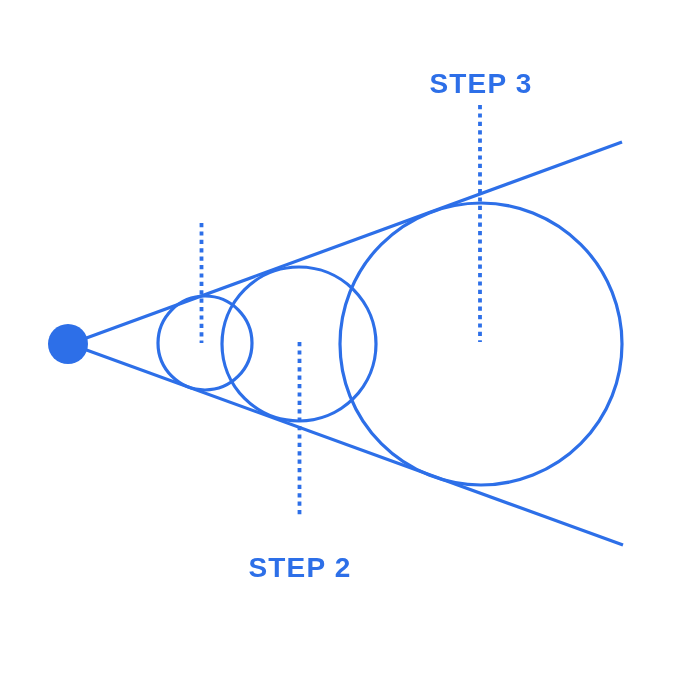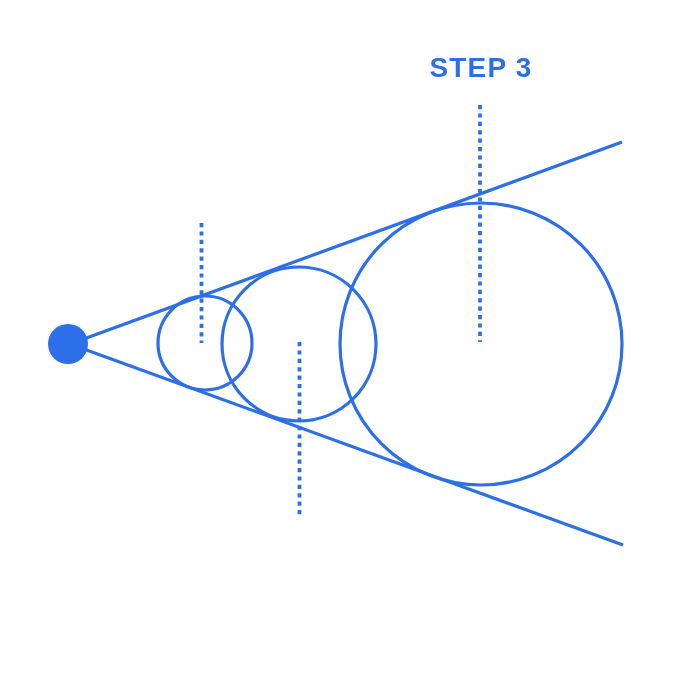"STEP 3" .step-label { margin-top: none -> 16px }
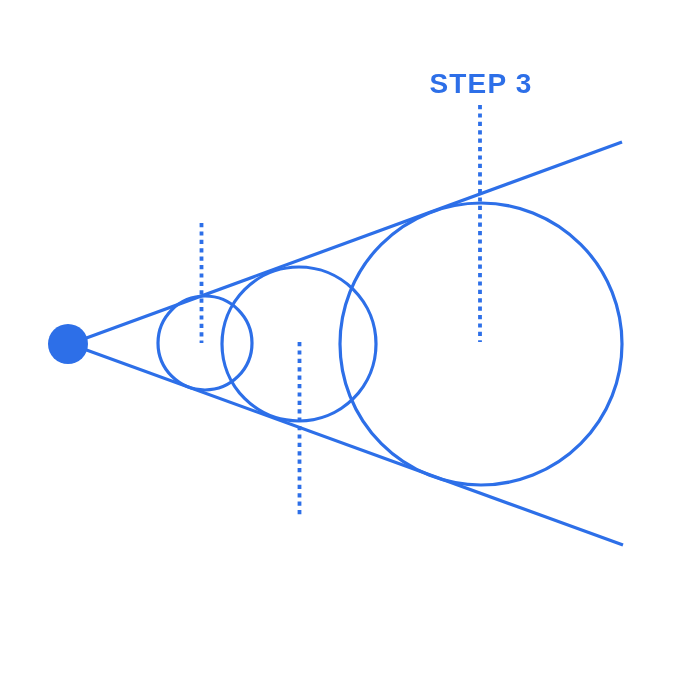"STEP 2" div.step-label { html: none -> <div>STEP 2</div> }
